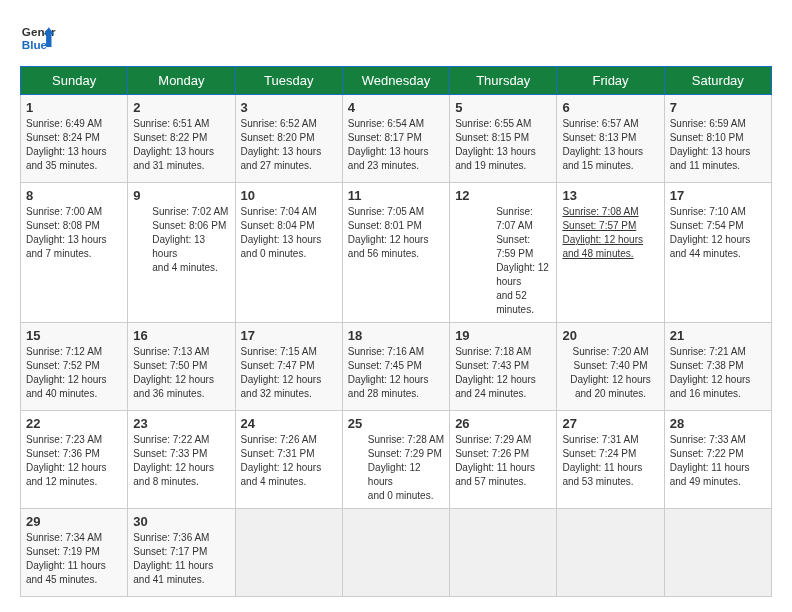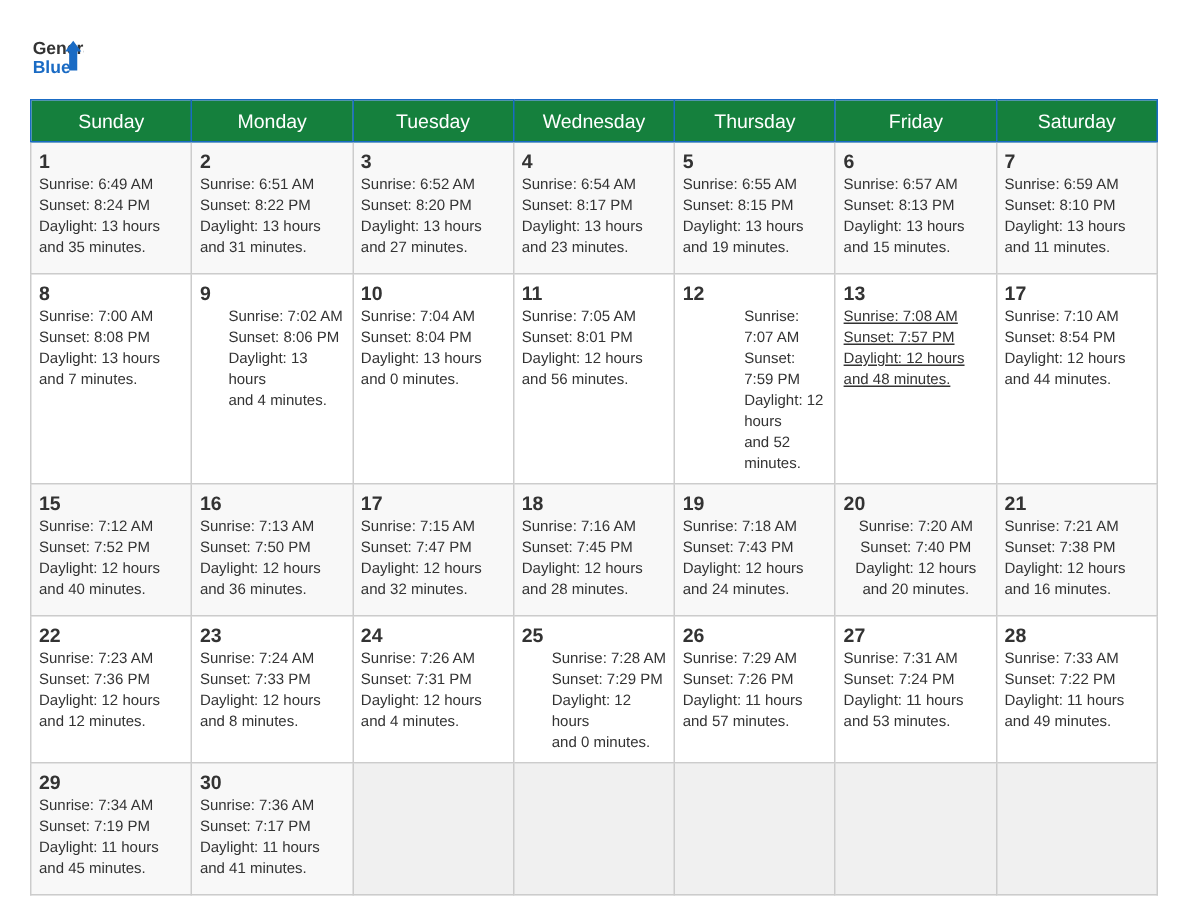"Sunrise: 7:10 AM" div.day-info { text: 8:54 -> 7:54 }
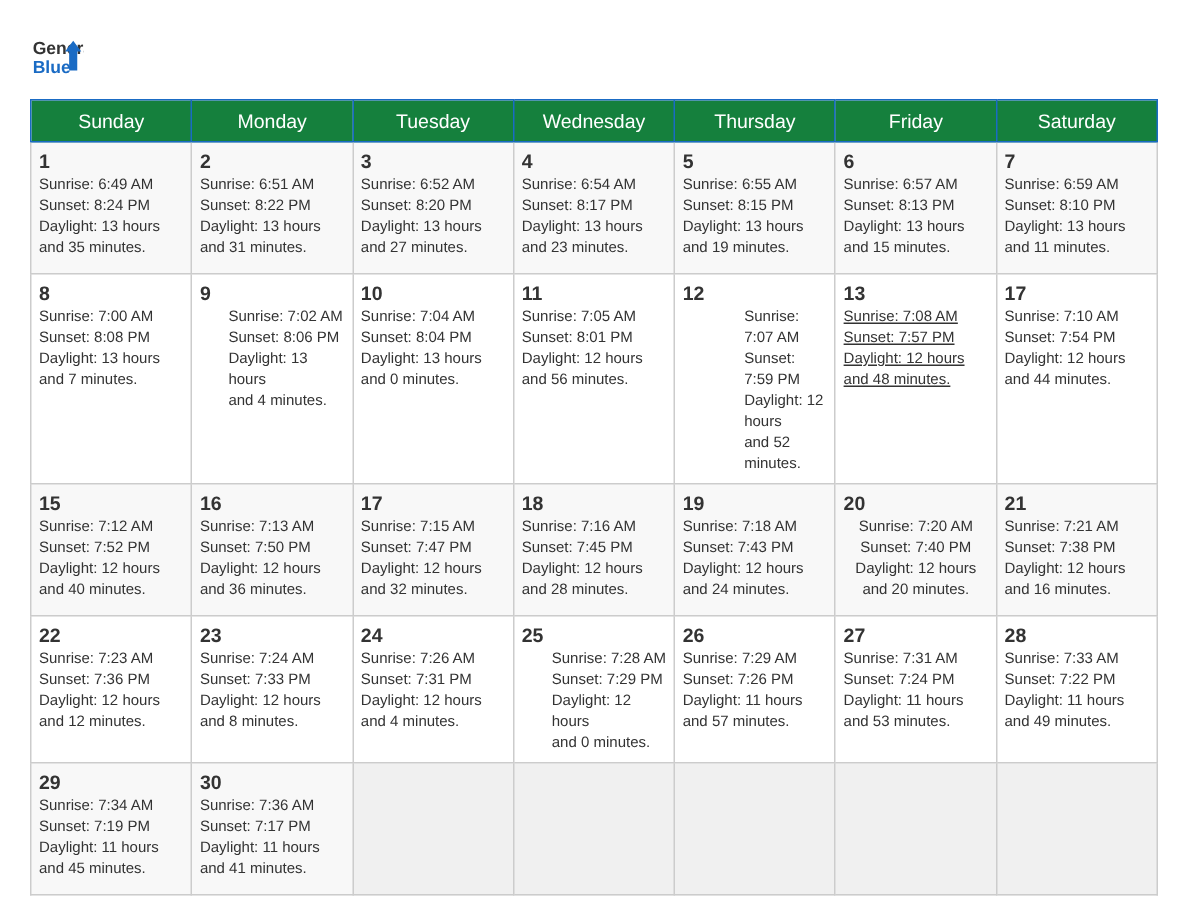"Sunrise: 7:24 AM" div.day-info { text: 7:24 -> 7:22 }
